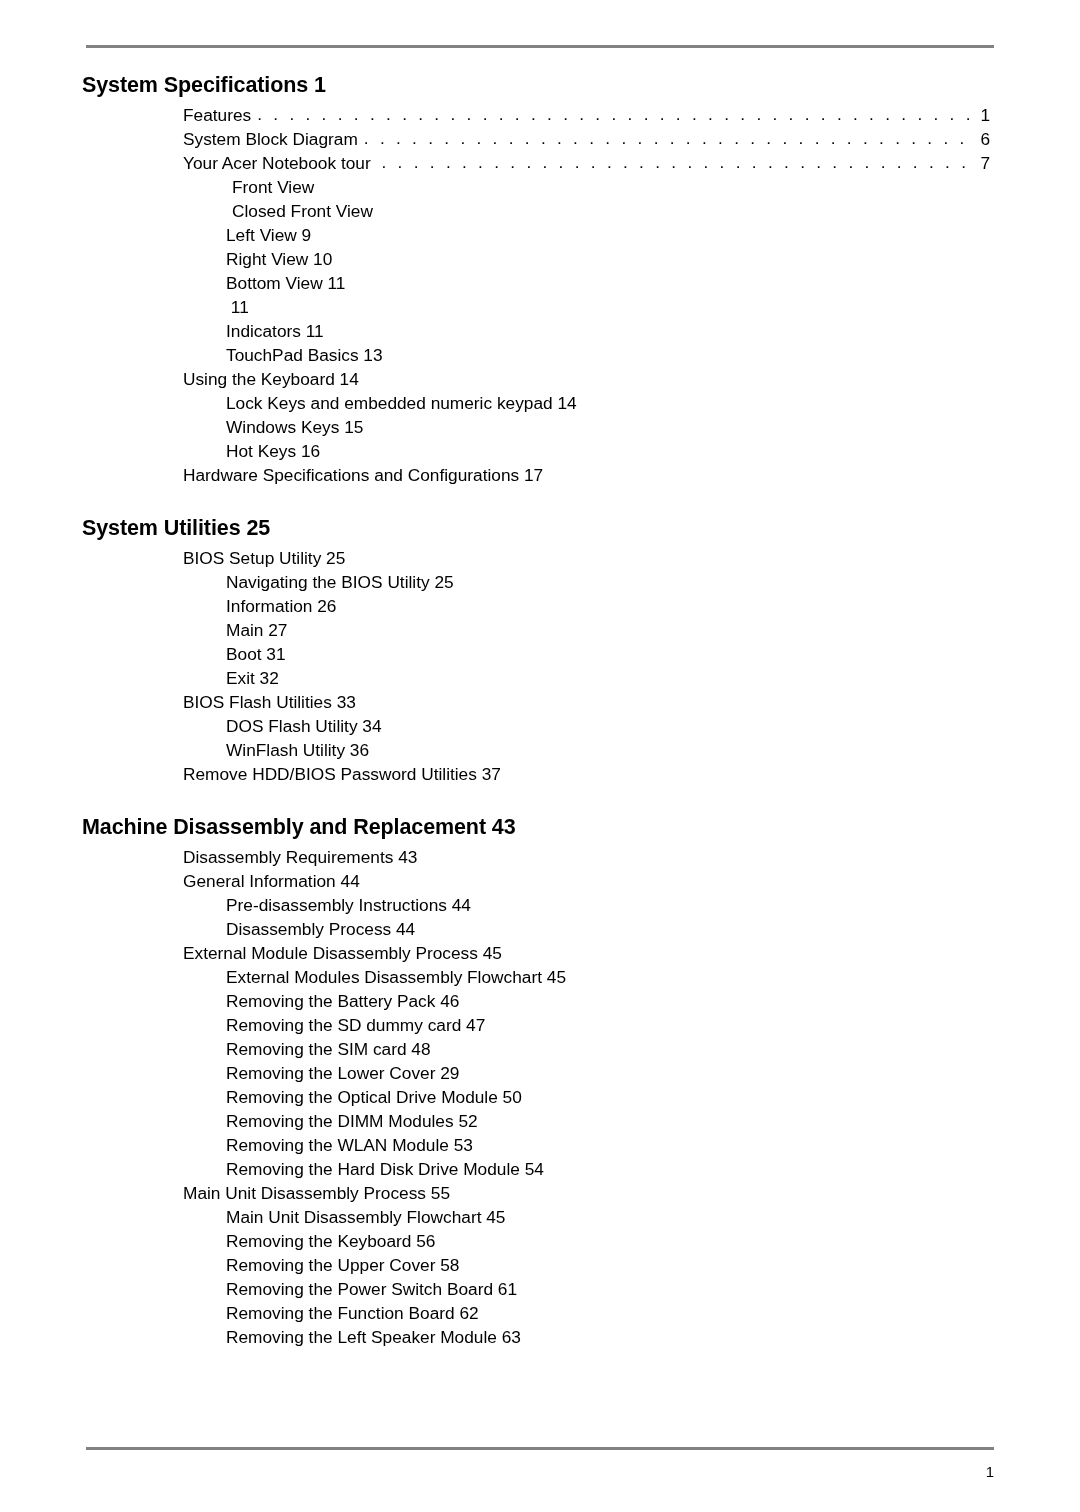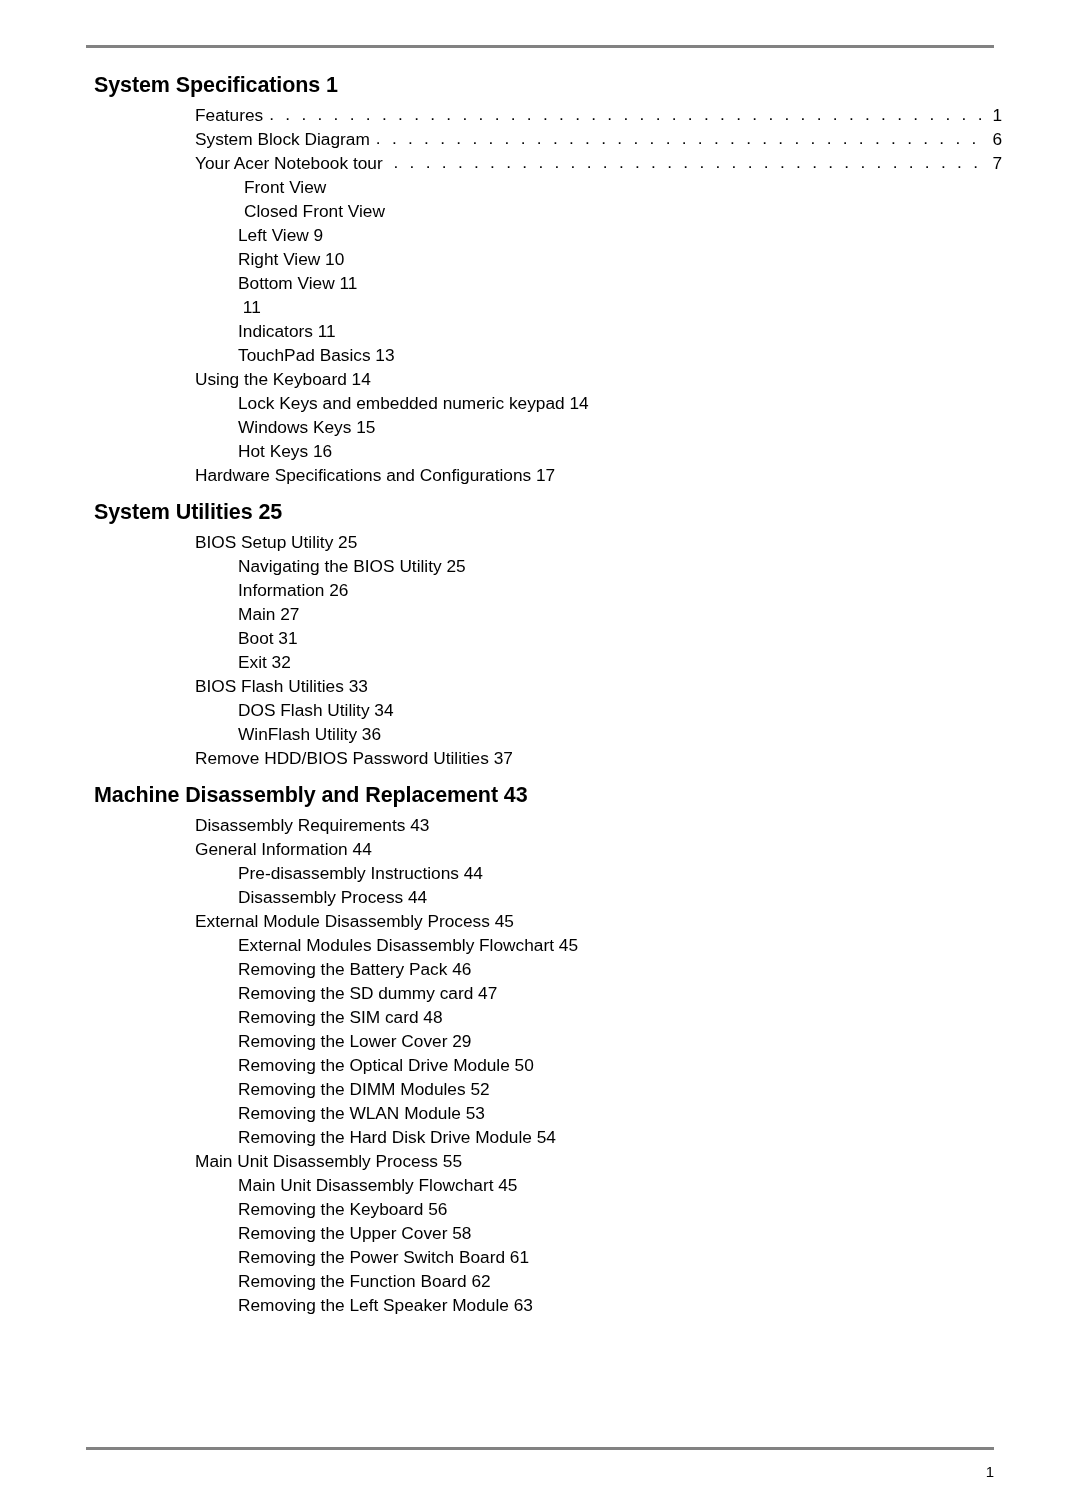"System Specifications 1" .content { left: 94px -> 82px }
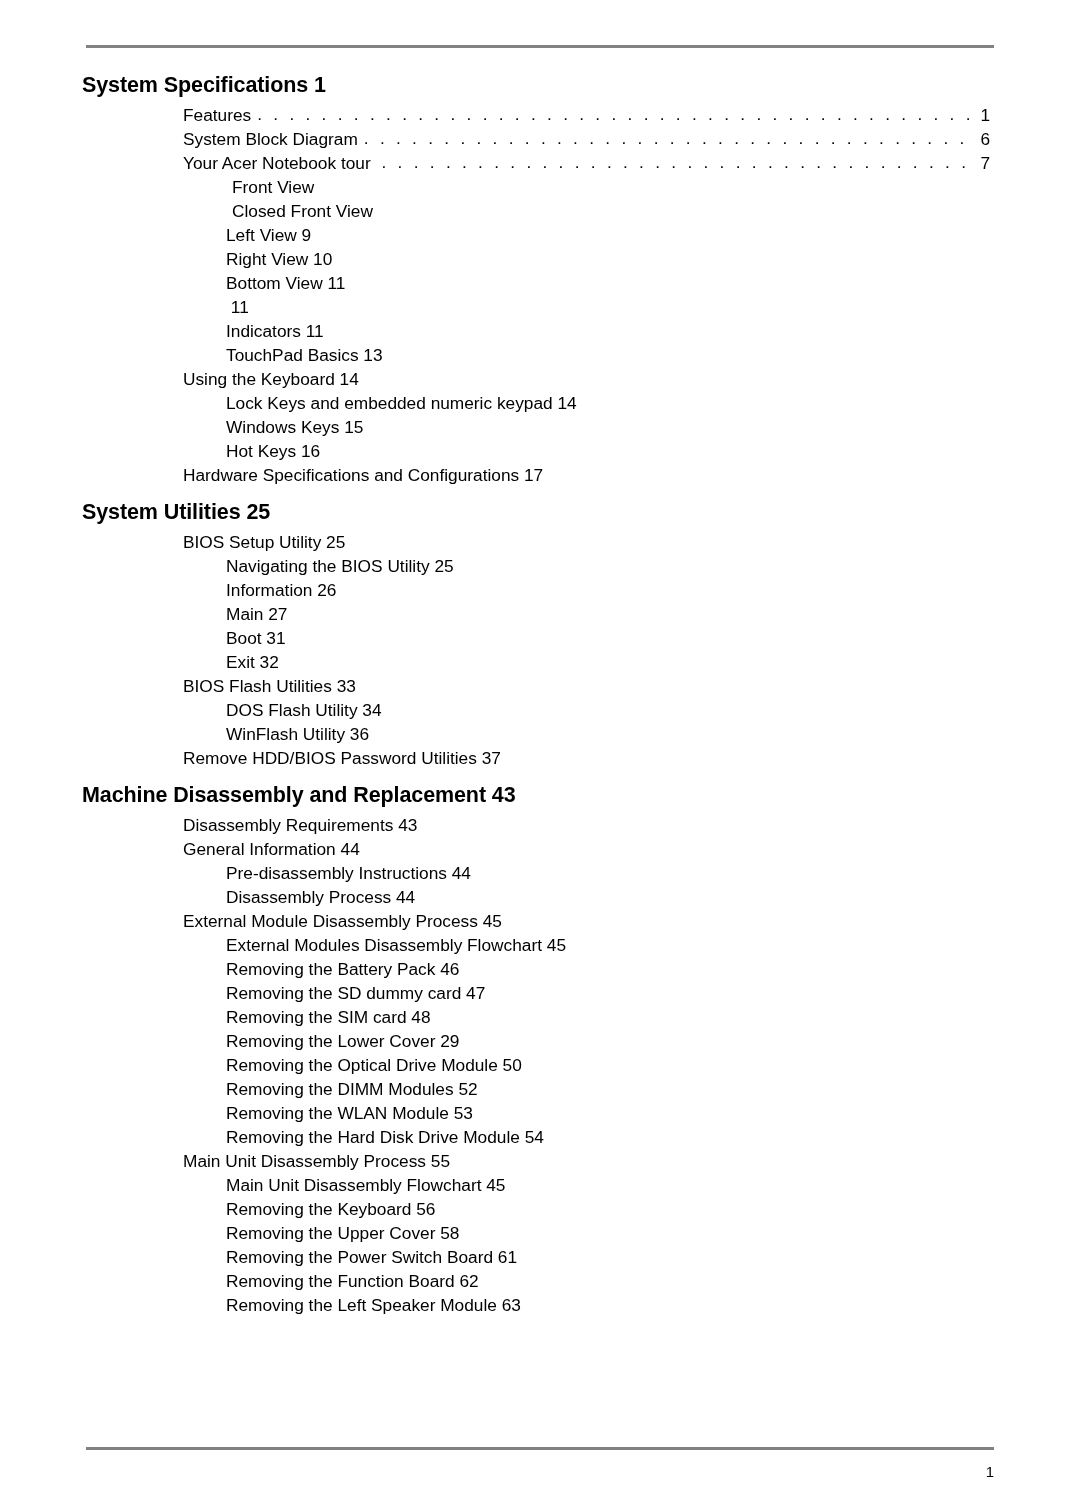"System Utilities 25" .sect-head.gap { margin-top: 12px -> 28px }
